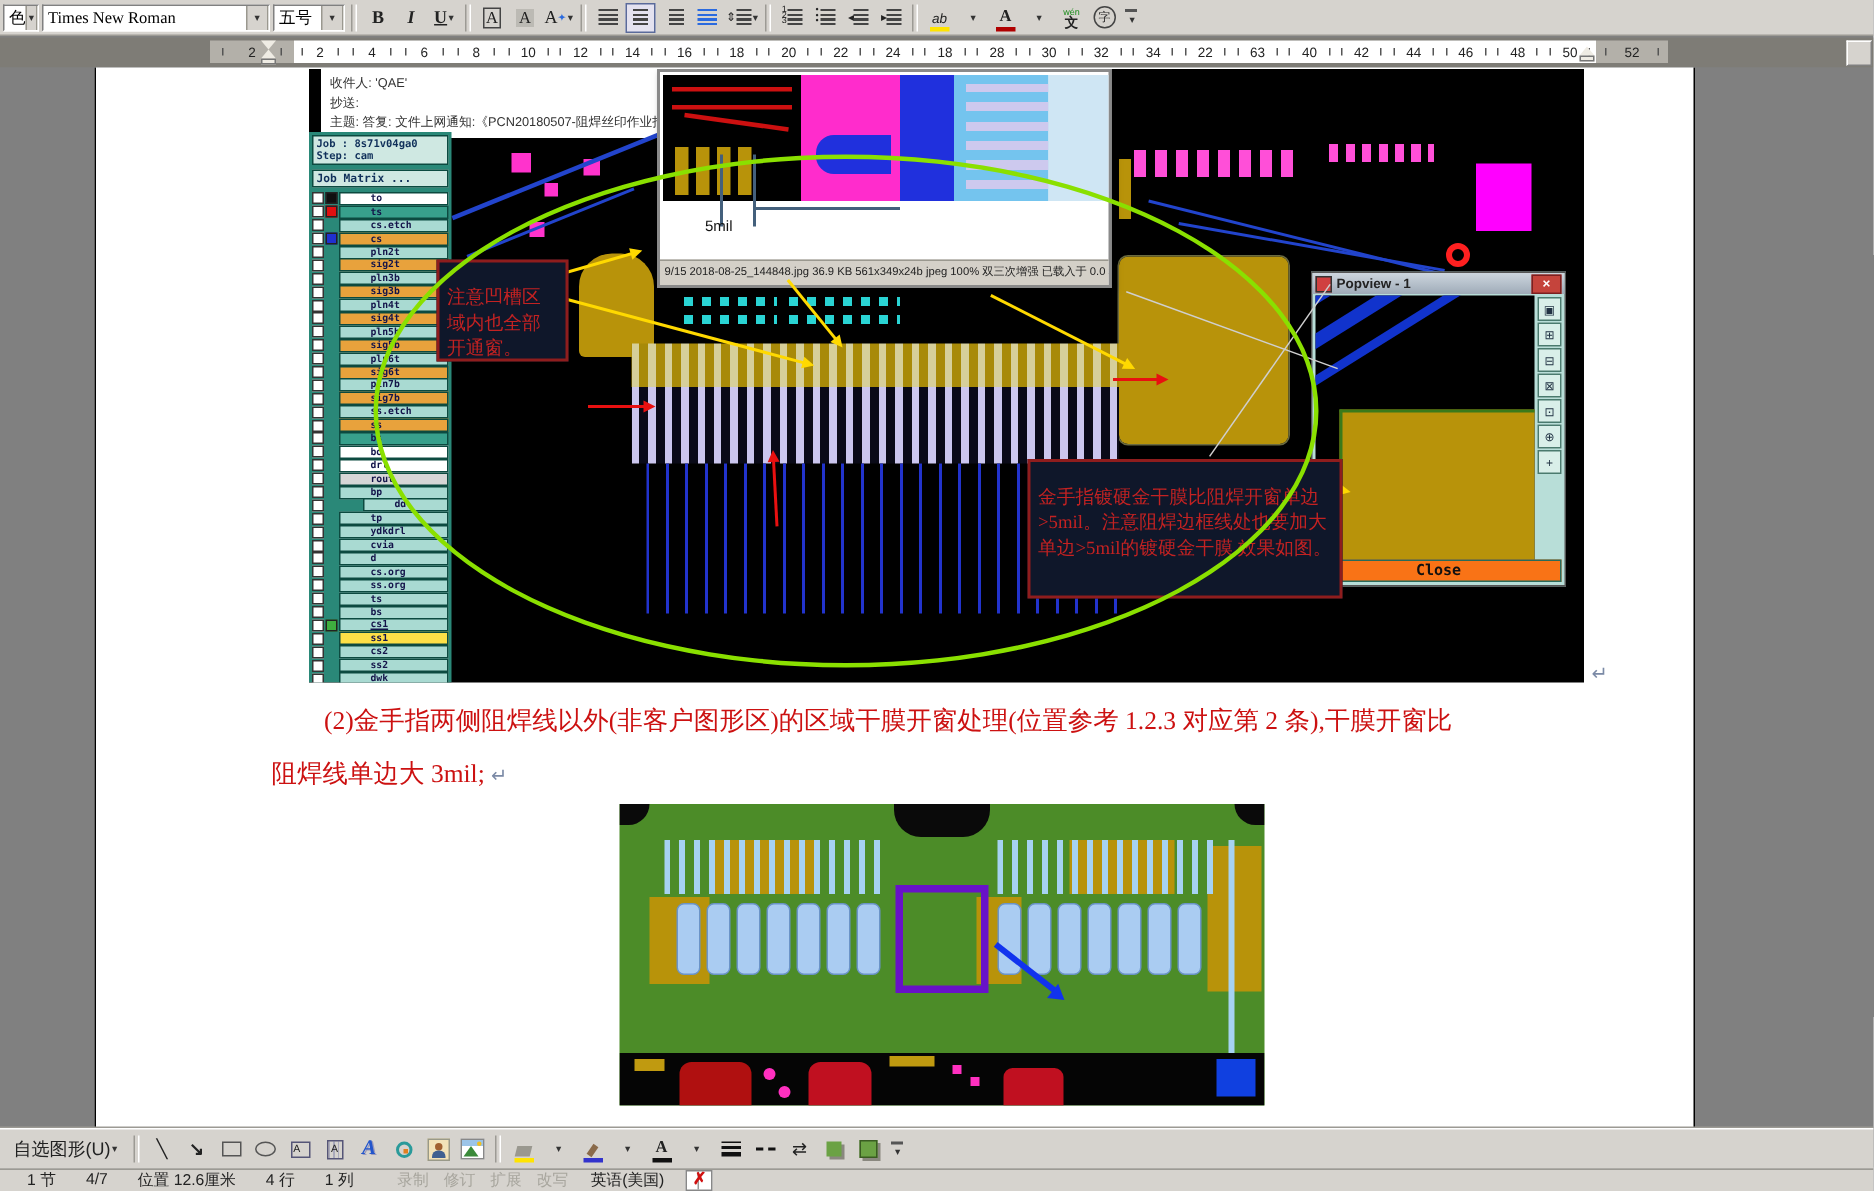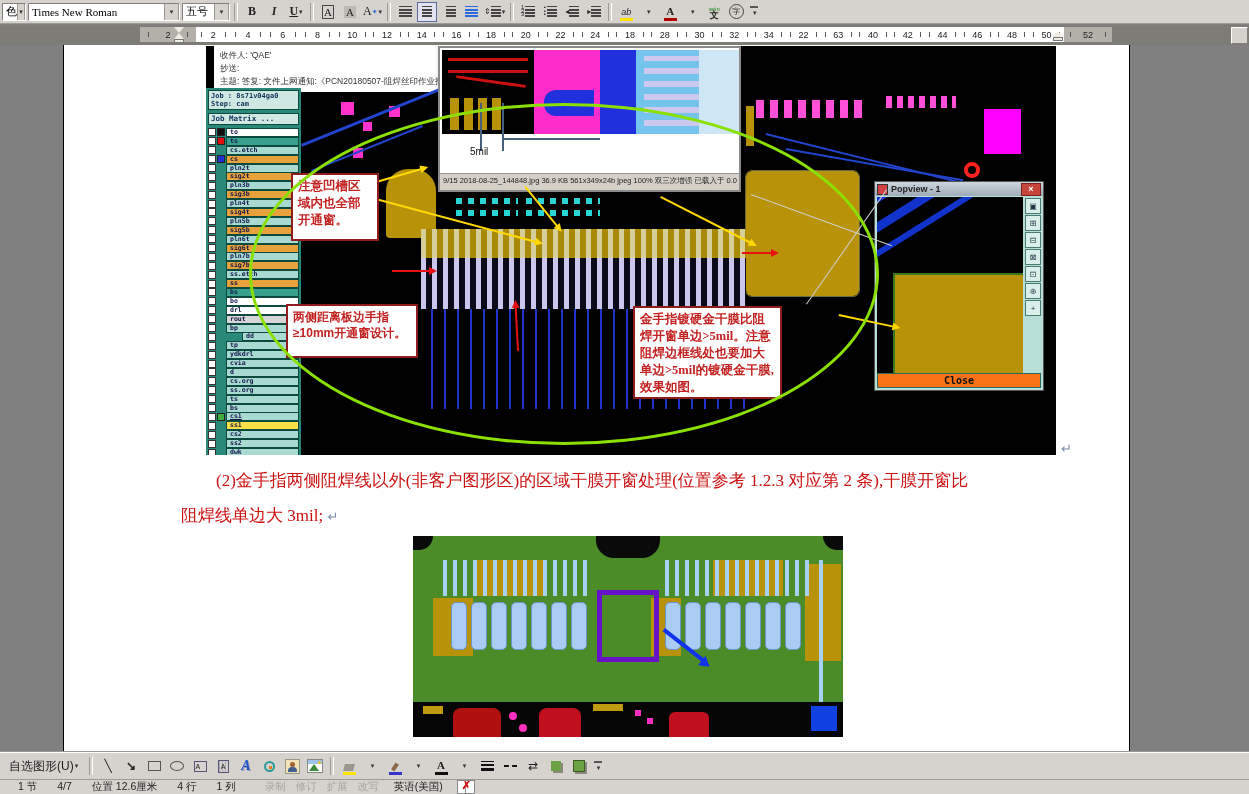"to" .lname { padding-left: 3px -> 20px }
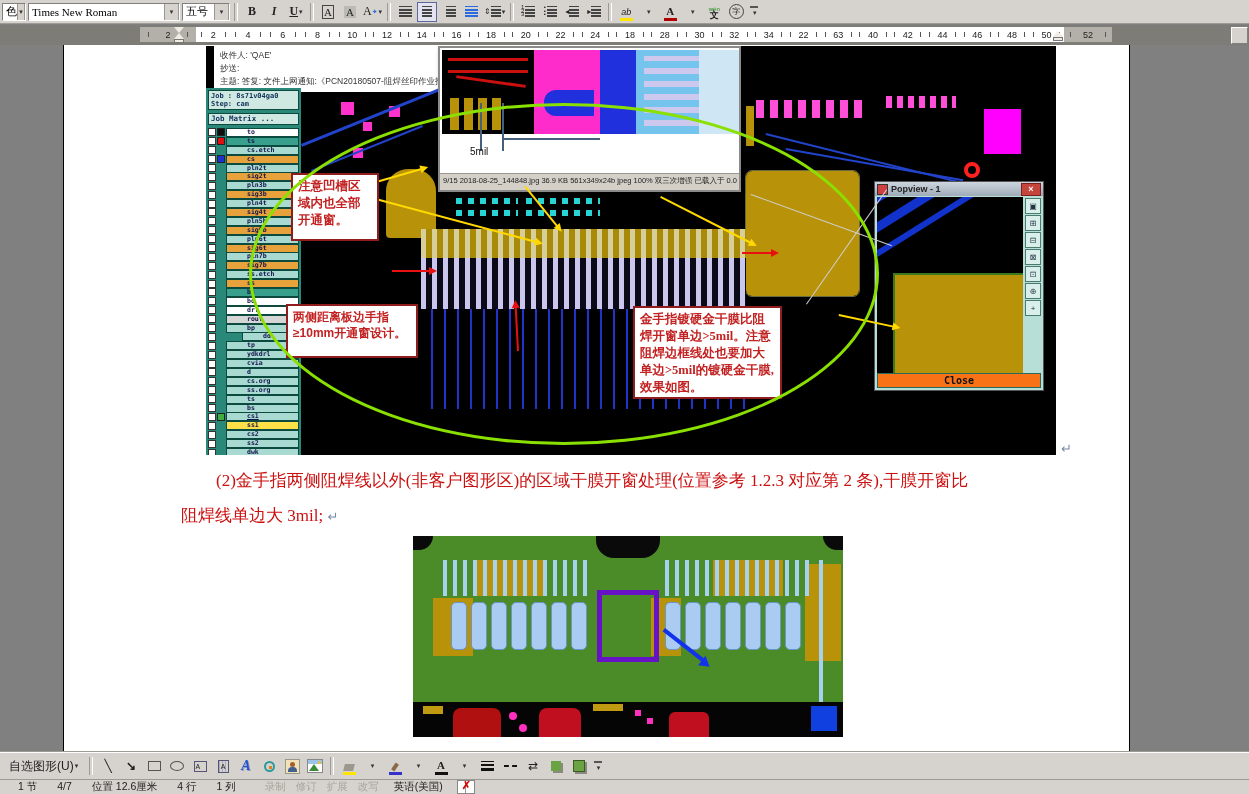"注意凹槽区域内也全部开通窗。" .annbox { background: #ffffff -> #0f172a; font-weight: bold -> normal; padding: 3px 5px -> 15px 5px }
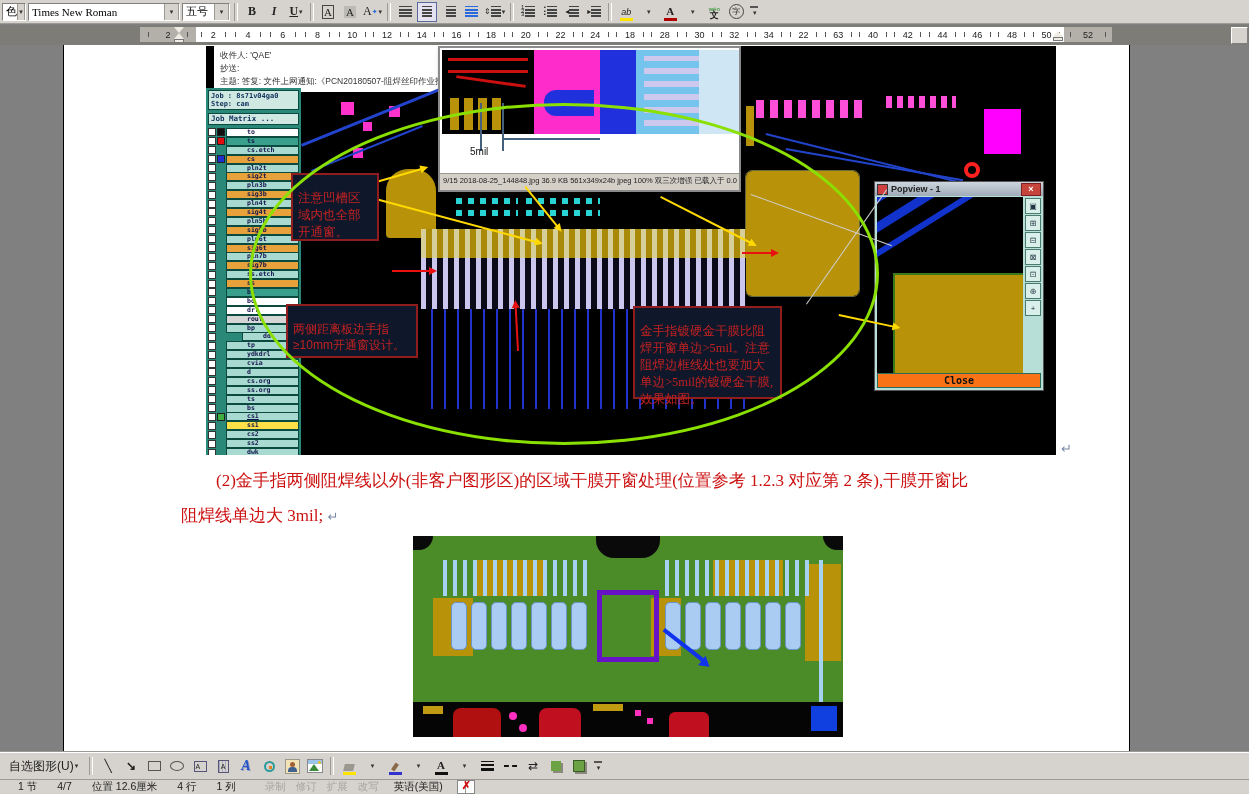"两侧距离板边手指≥10mm开通窗设计。" div.annbox { html: <div>两侧距离板边手指≥10mm开通窗设计。</div> -> none }
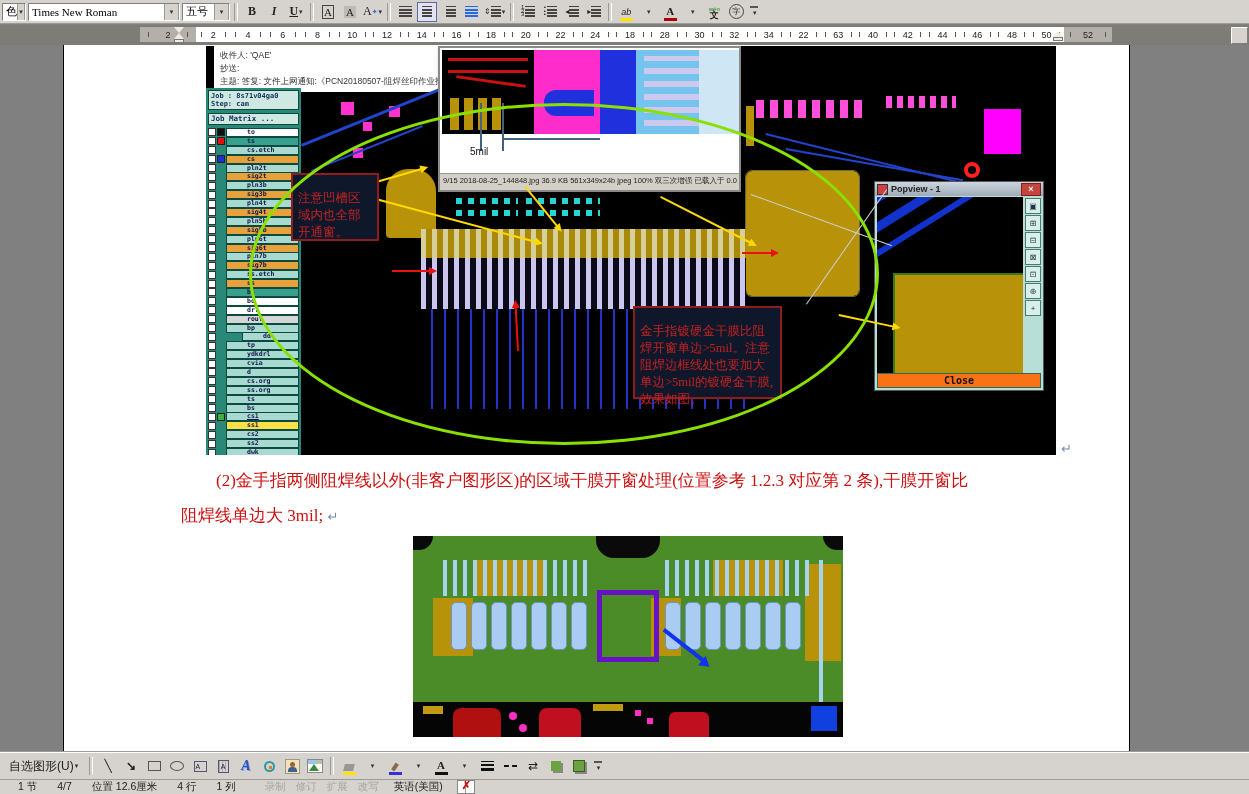"金手指镀硬金干膜比阻焊开窗单边>5mil。注意阻焊边框线处也要加大单边>5mil" div.annbox { left: 427px -> 479px; width: 149px -> 210px }
